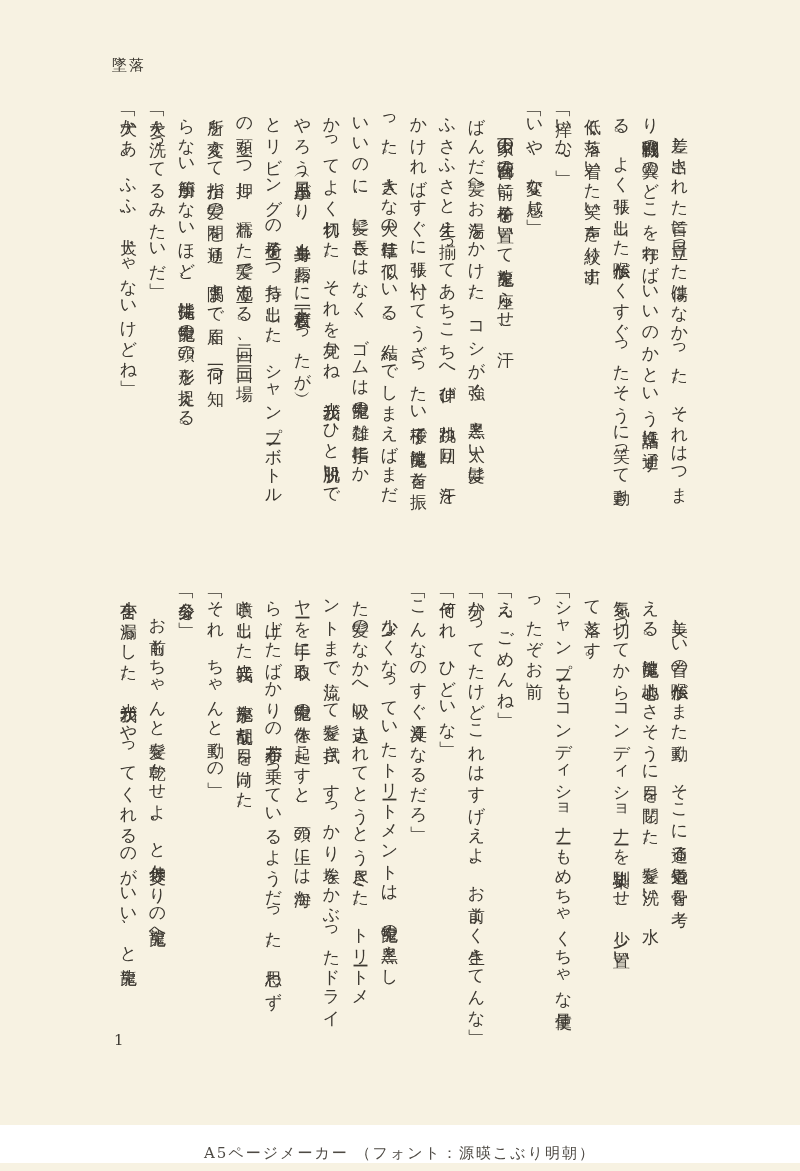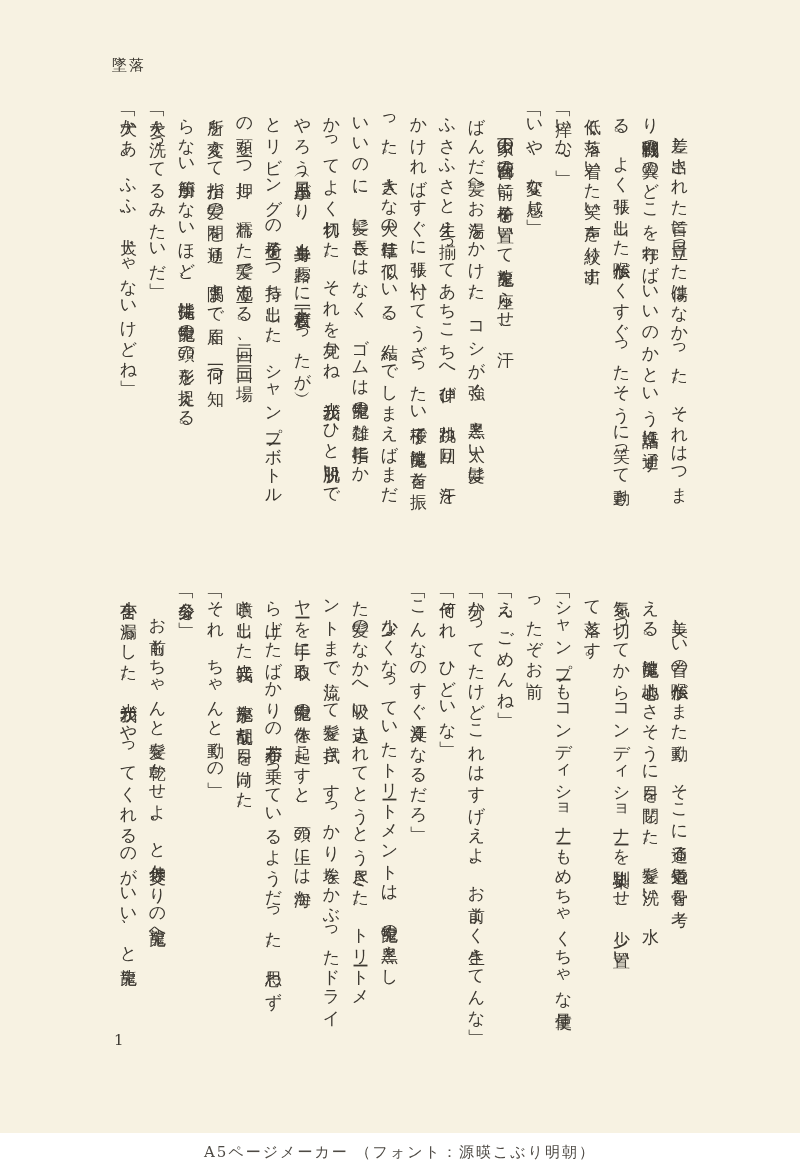"A5ページメーカー （フォント：源暎こぶり明朝）" .footer { align-items: center -> flex-end; bottom: 0 -> 8px }
